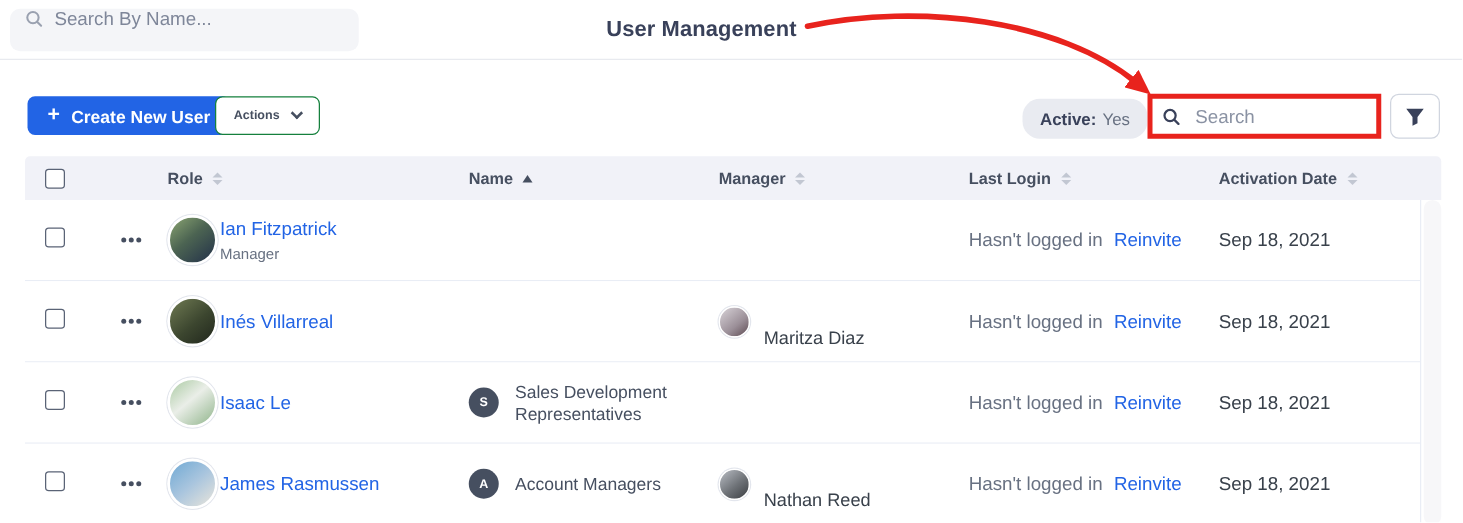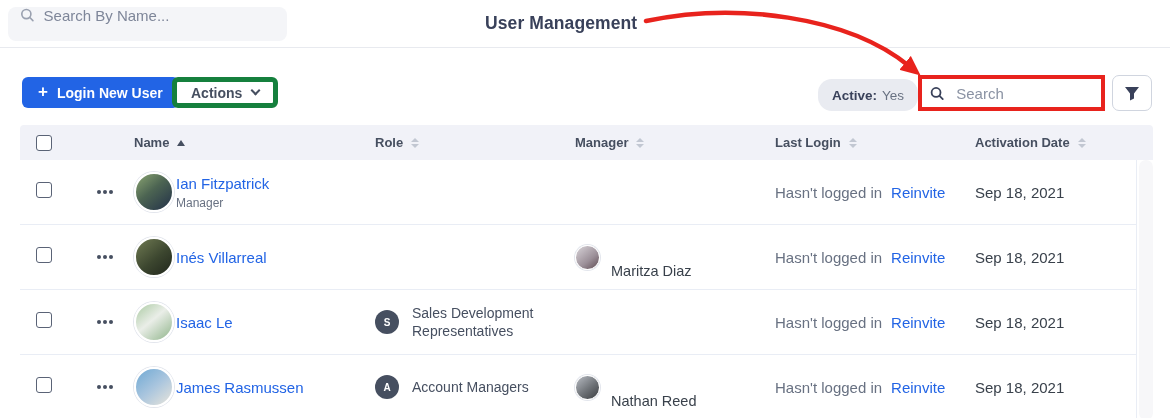"Login New User" span { text: Login -> Create }
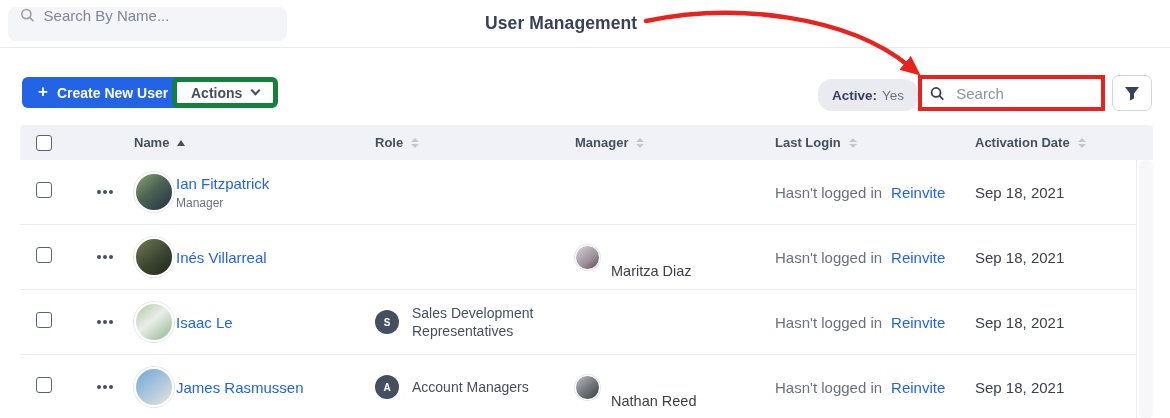"Actions" .btn-actions { border: 5px solid #15803d -> 1px solid #15803d; font-size: 14px -> 10px }
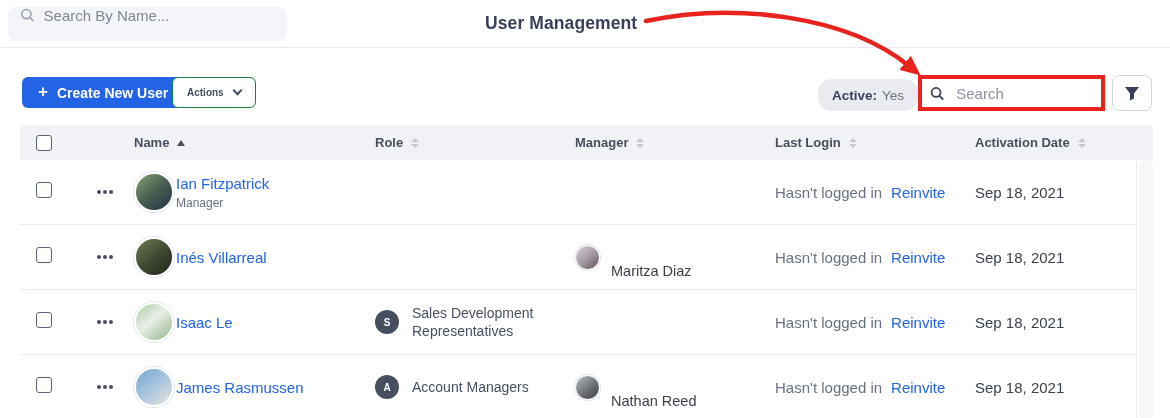"Name" div.th { order: before "Role" -> after "Role" }
